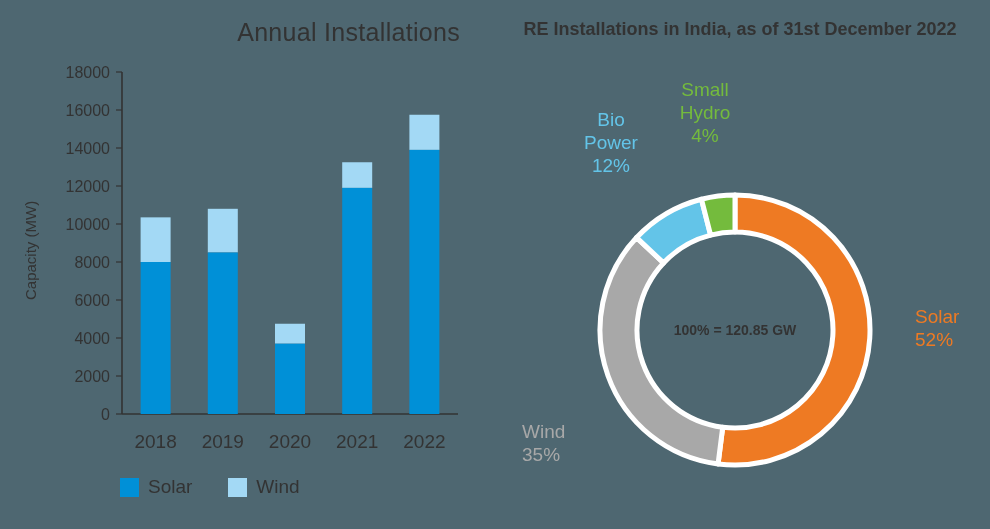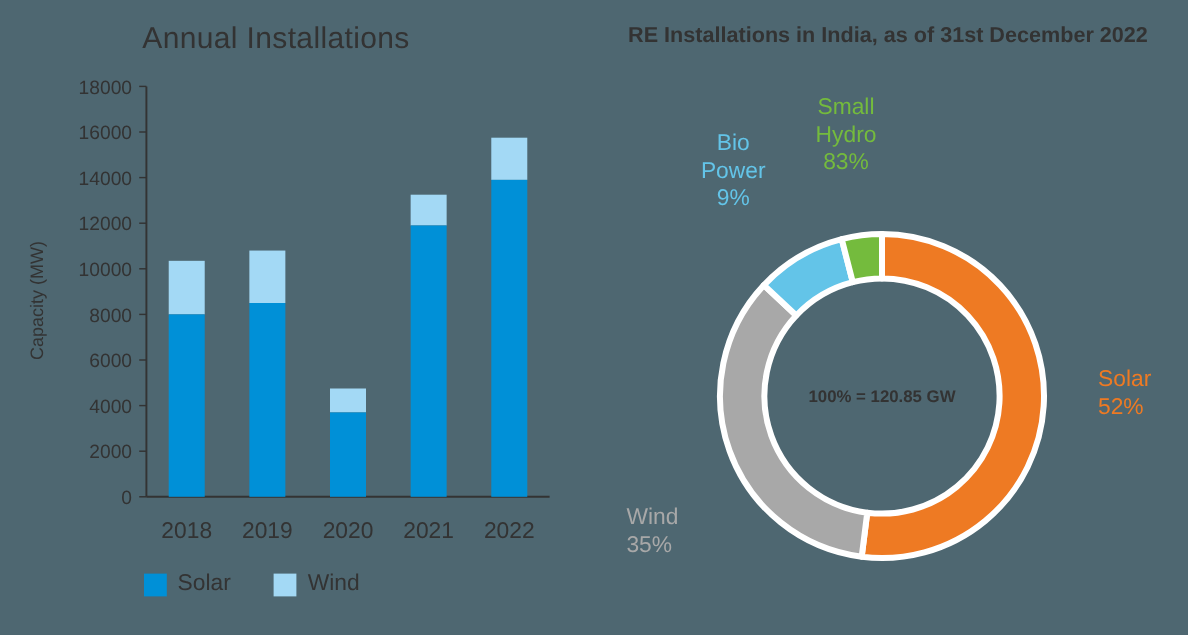"Annual Installations" #bar-title { text-align: none -> right }
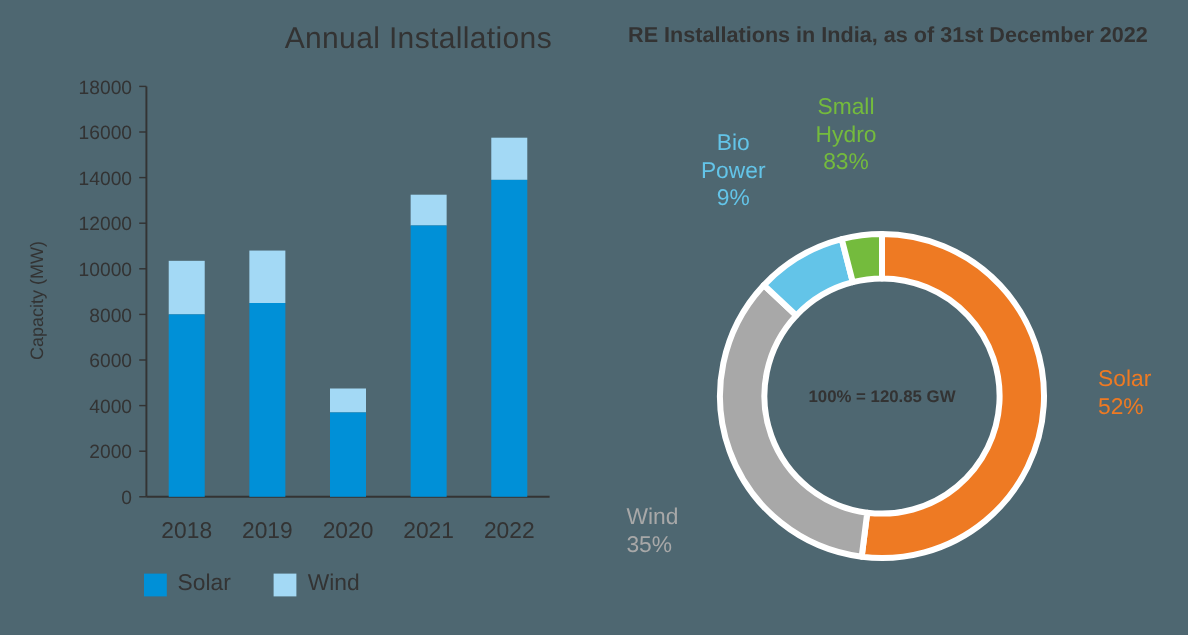"Small" div.slice-label { text: 83% -> 4% }
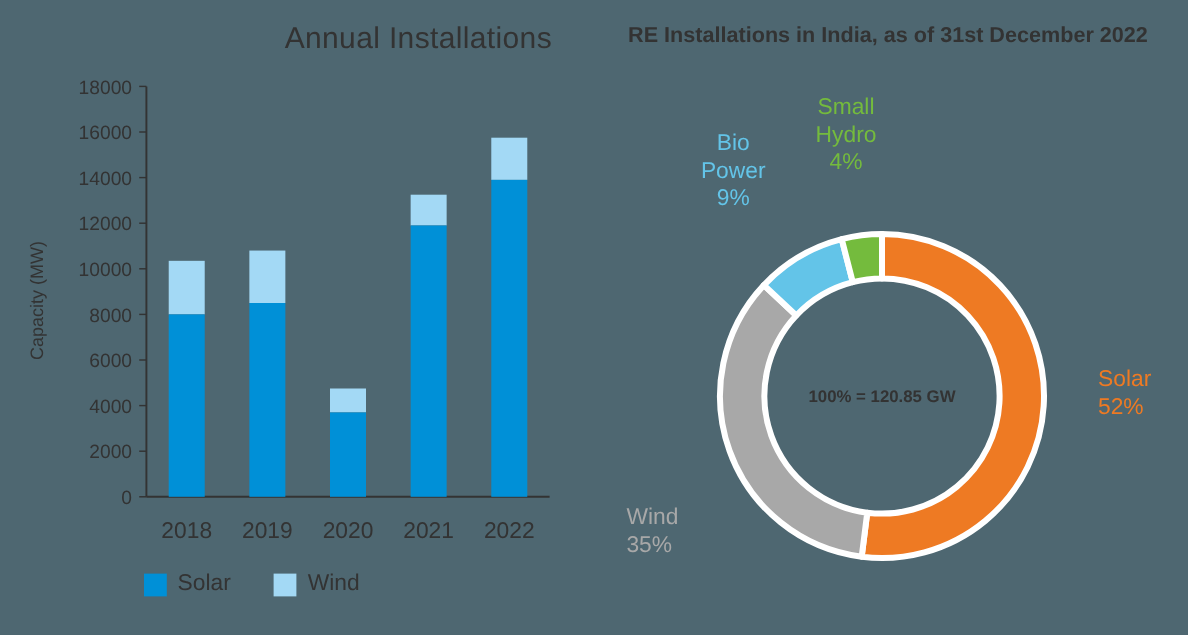"Bio" div.slice-label { text: 9% -> 12% }
